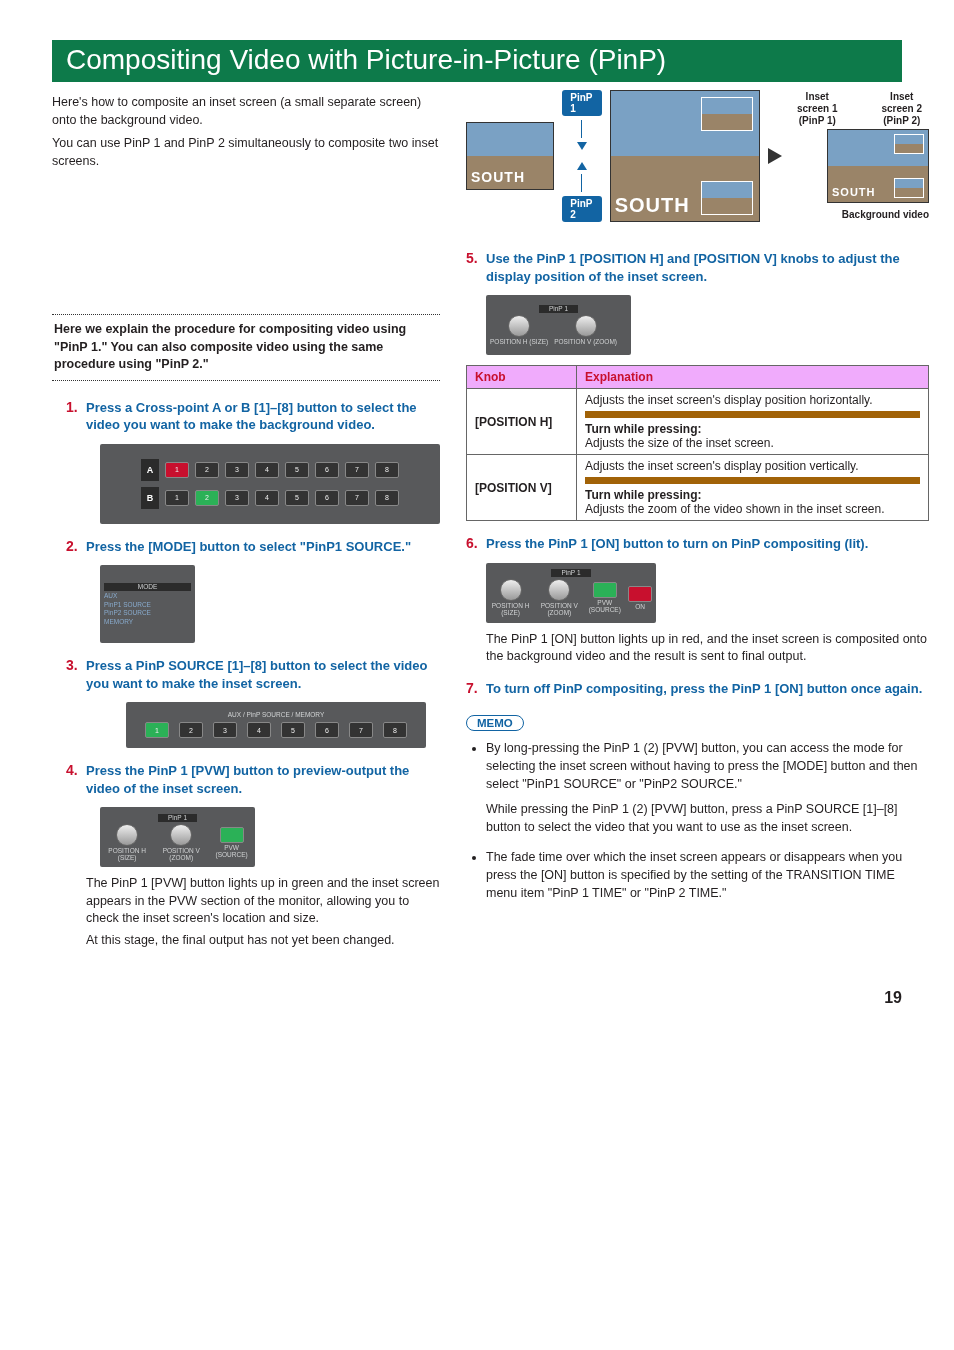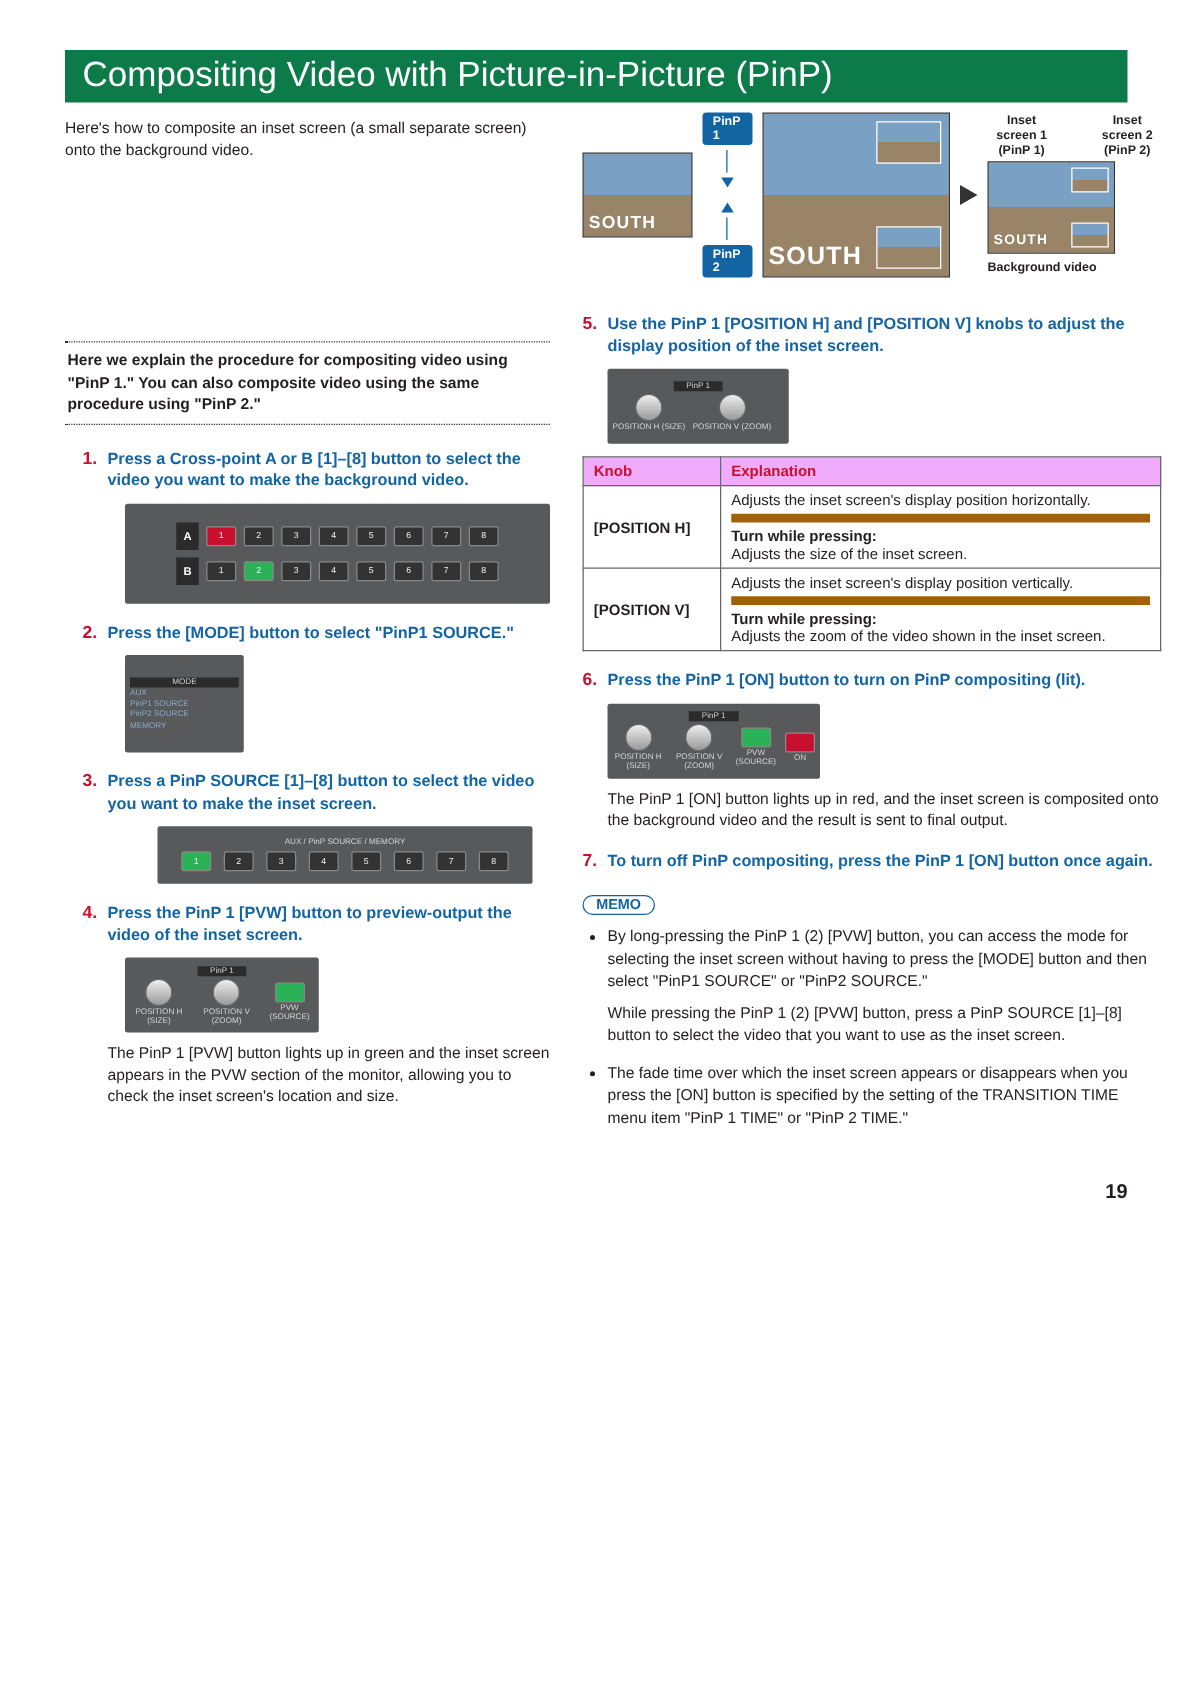"Inset screen 1" div { align-items: flex-start -> flex-end }
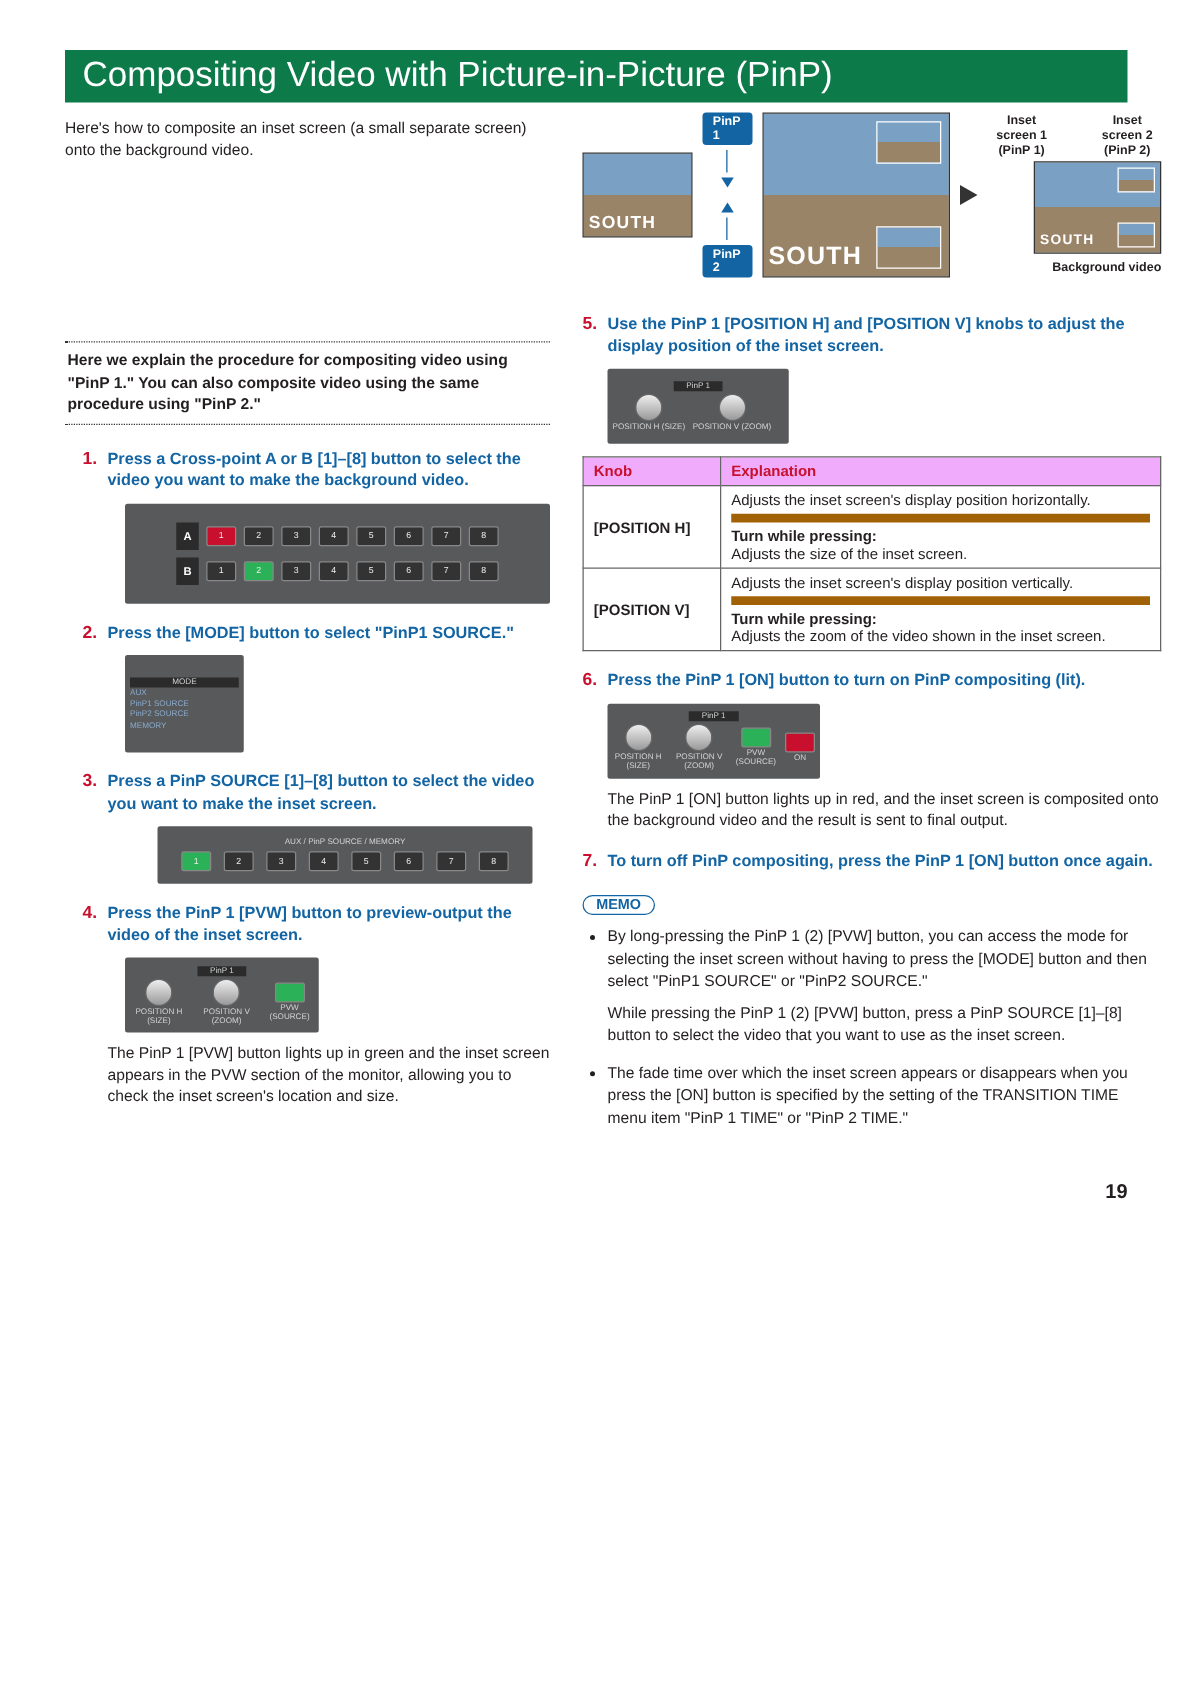"You can use PinP 1" div.intro { html: none -> <div>You can use PinP 1 and PinP 2 simultaneously to composite two inset screens.</div> }
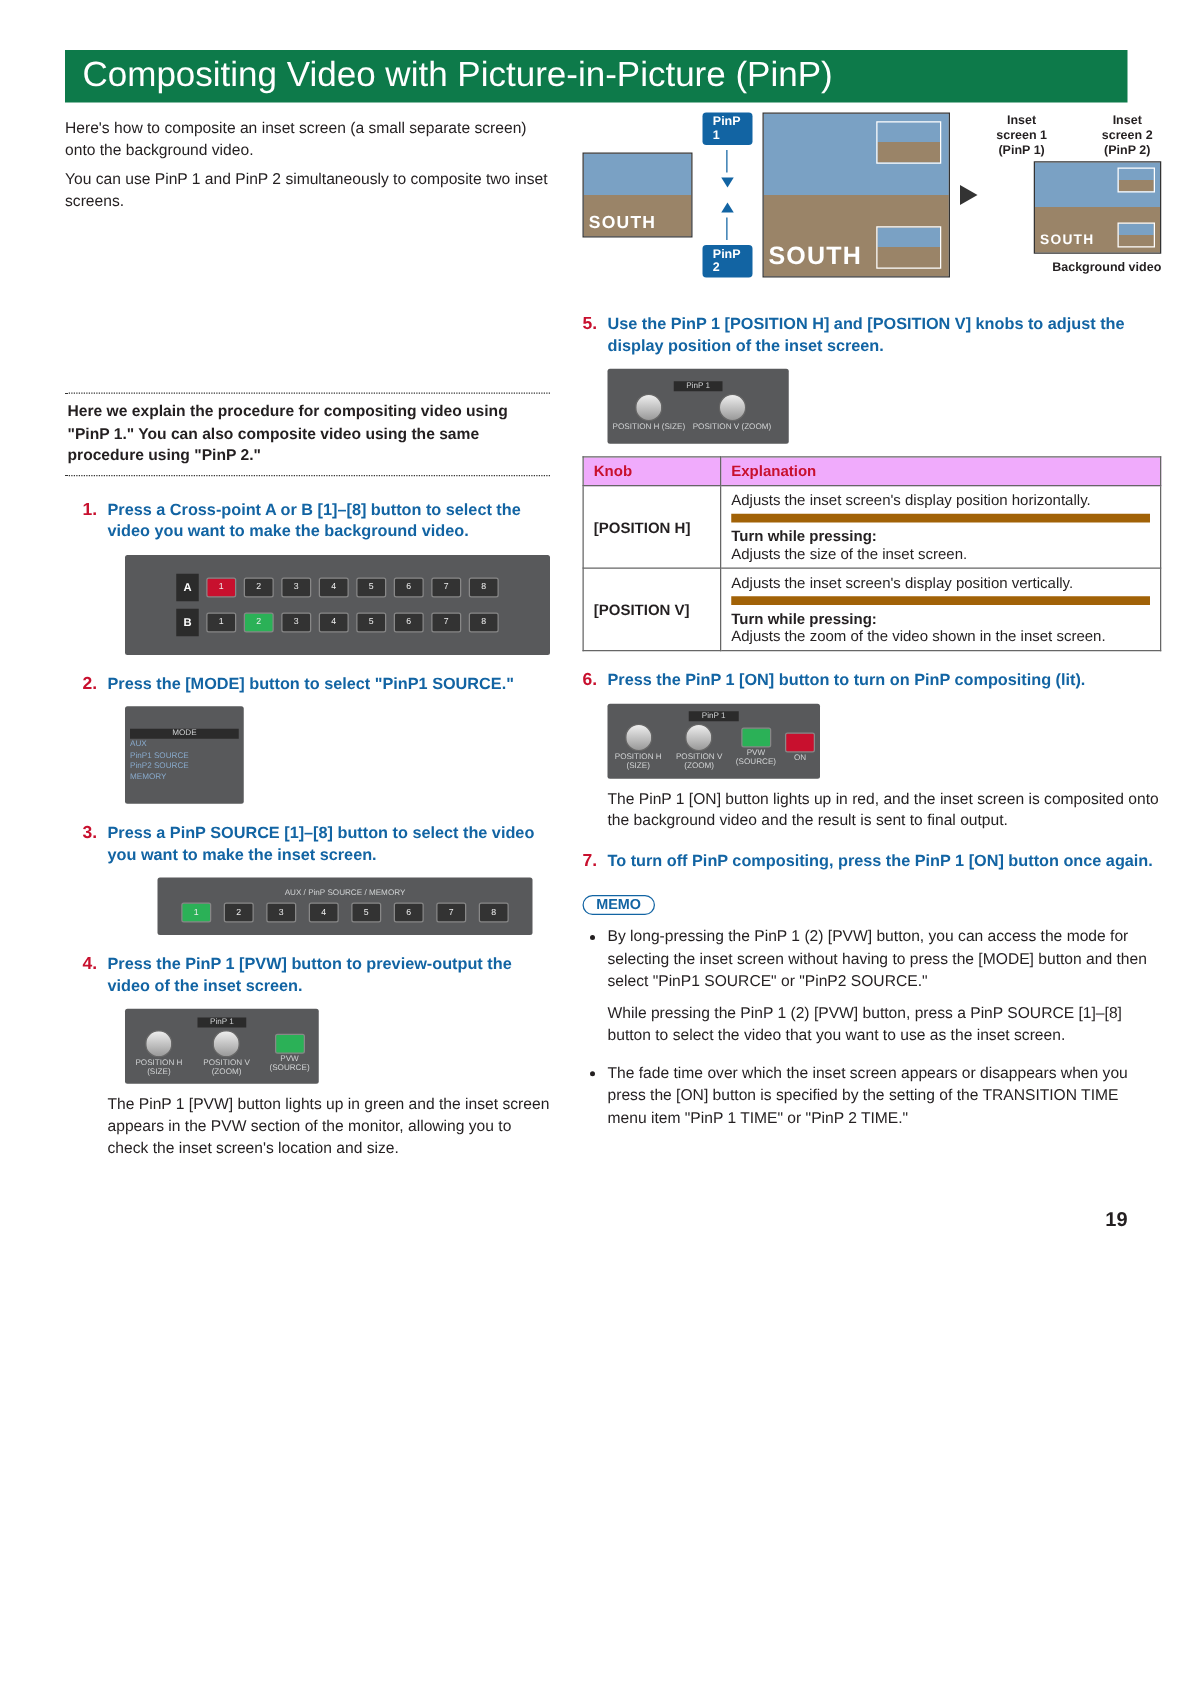"At this stage, the final" div.step-body { html: none -> <div>At this stage, the final output has not yet been changed.</div> }
